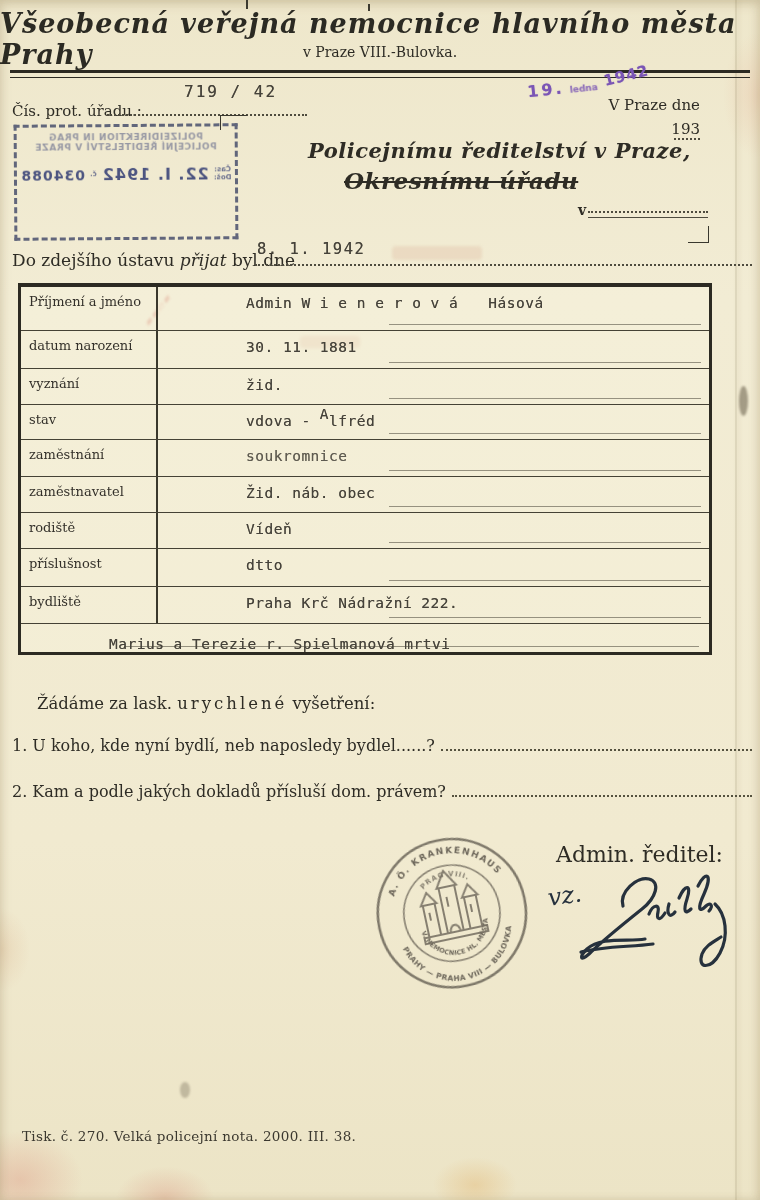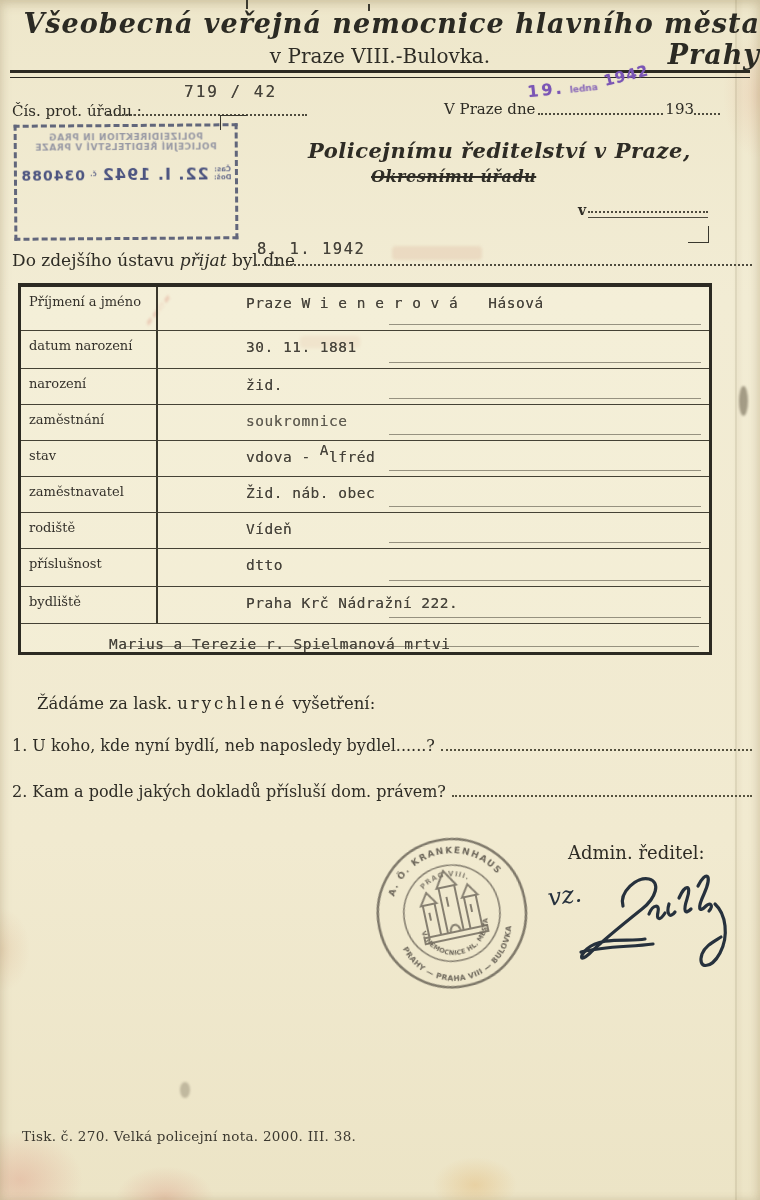"Všeobecná veřejná nemocnice hlavního" .title { text-align: right -> left }
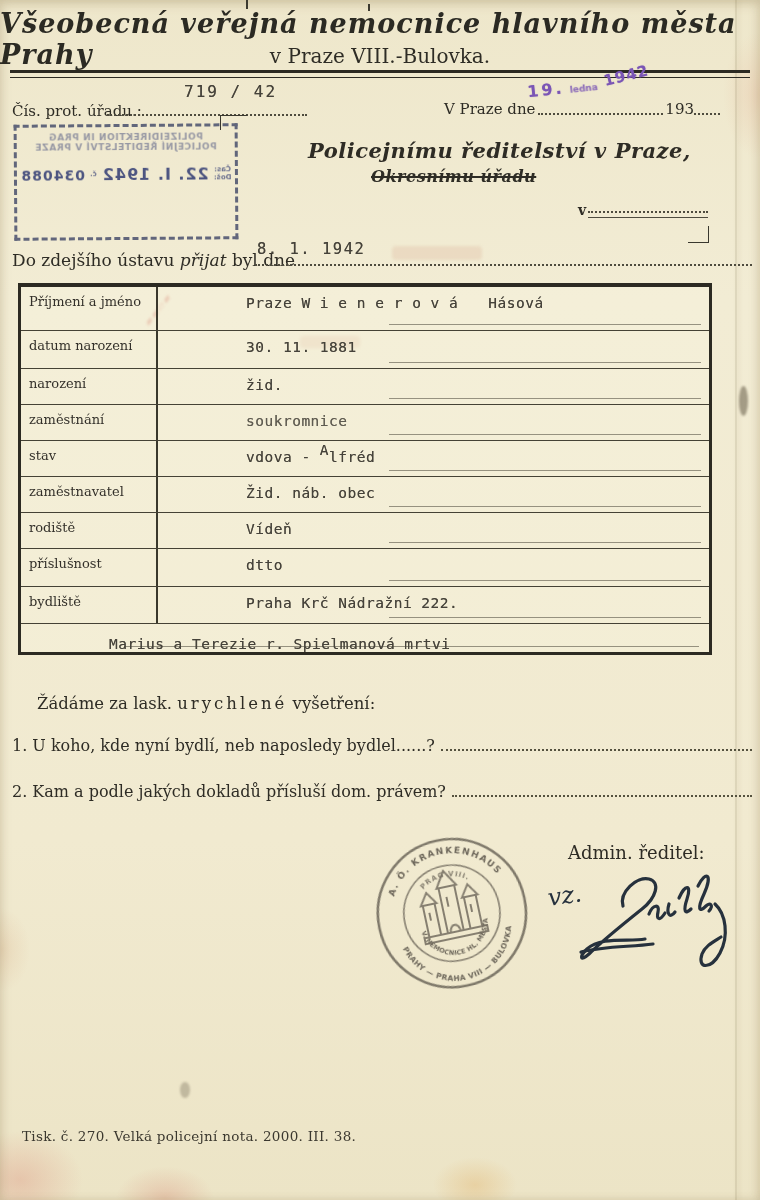"v Praze VIII.-Bulovka." .subtitle { font-size: 20px -> 14px }
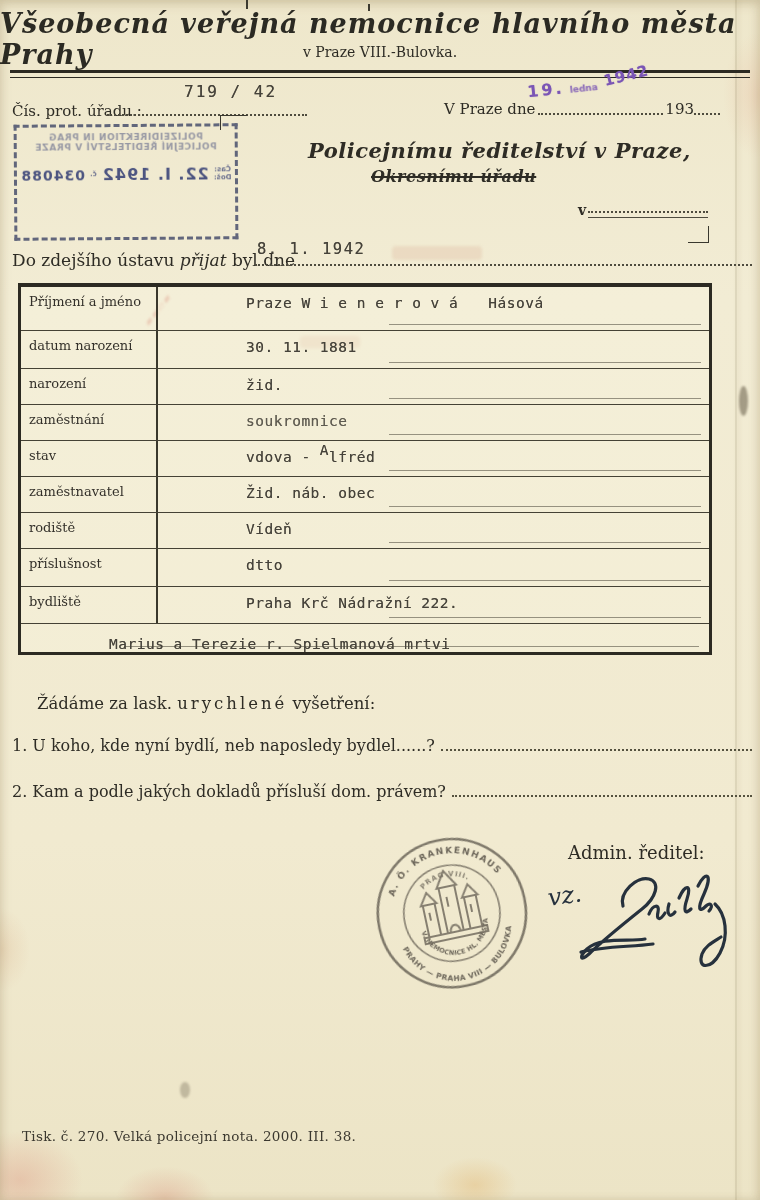"V Praze dne" .dateline { align-items: center -> flex-end; flex-direction: none -> column; left: 444px -> 424px }
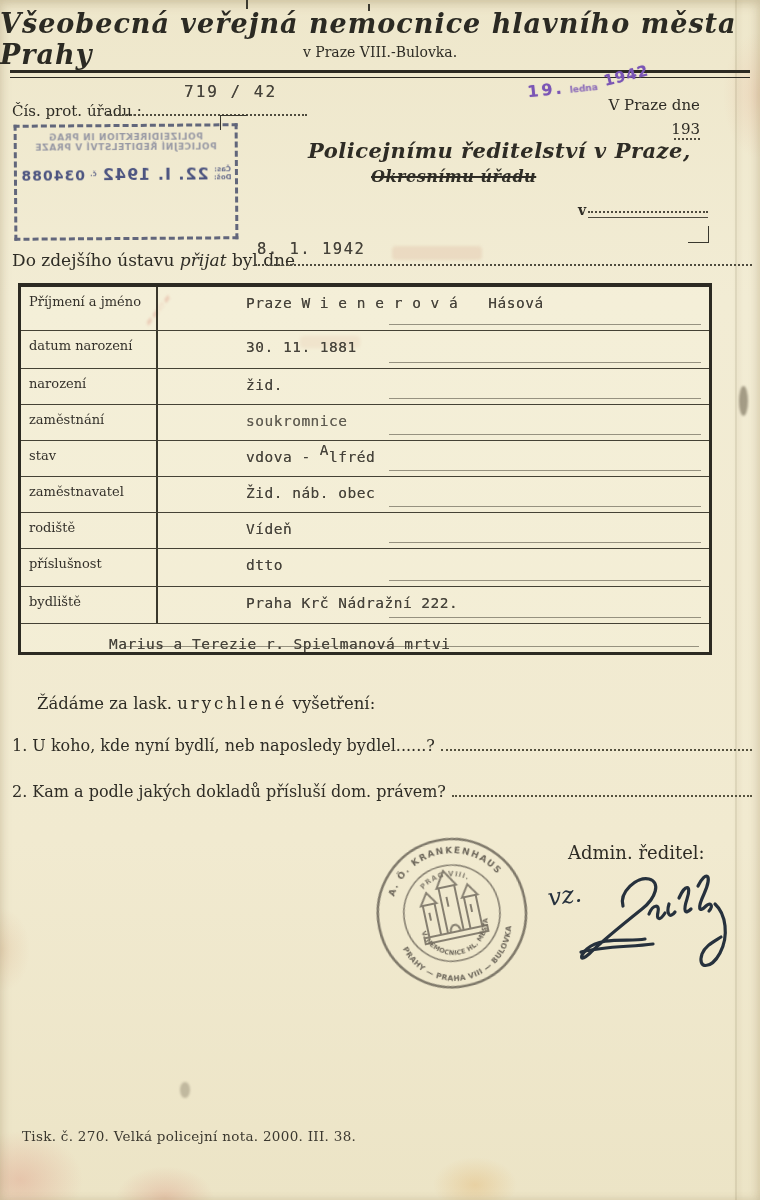"Okresnímu úřadu" .addr2 { font-size: 16px -> 23px; left: 371px -> 344px }
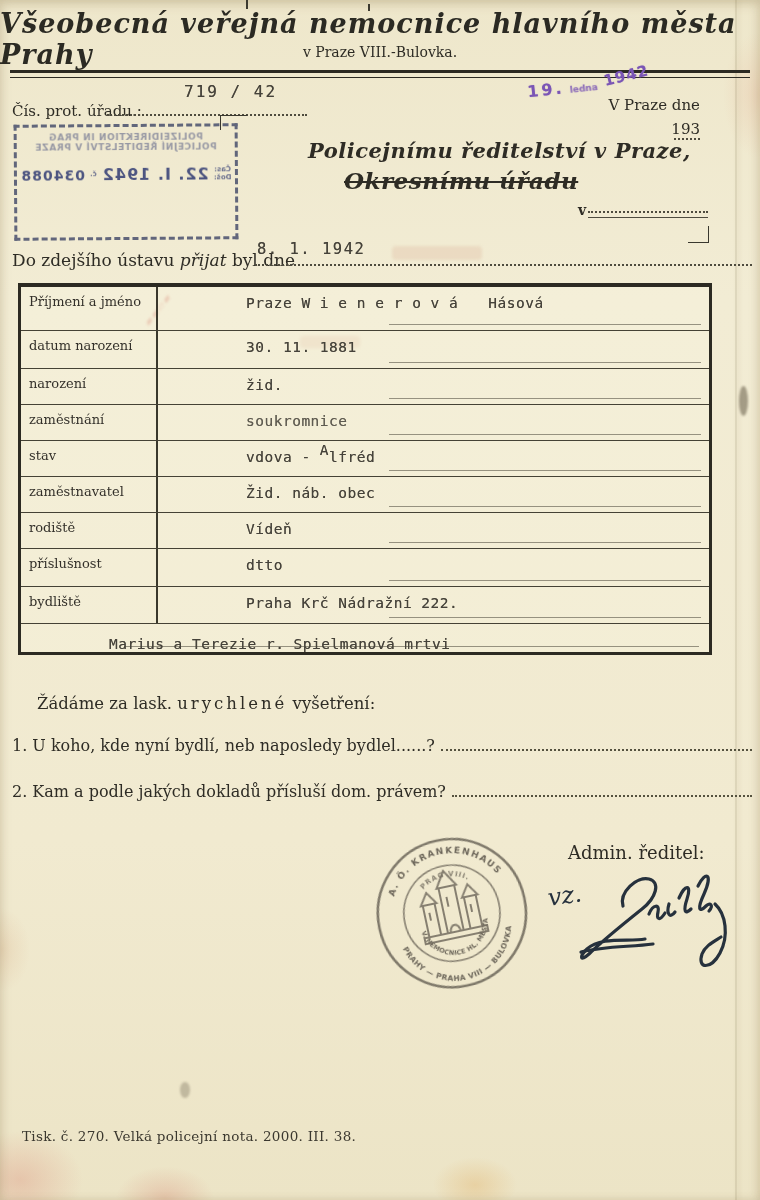"Praze W i e n" span.typed { text: Praze -> Admin }
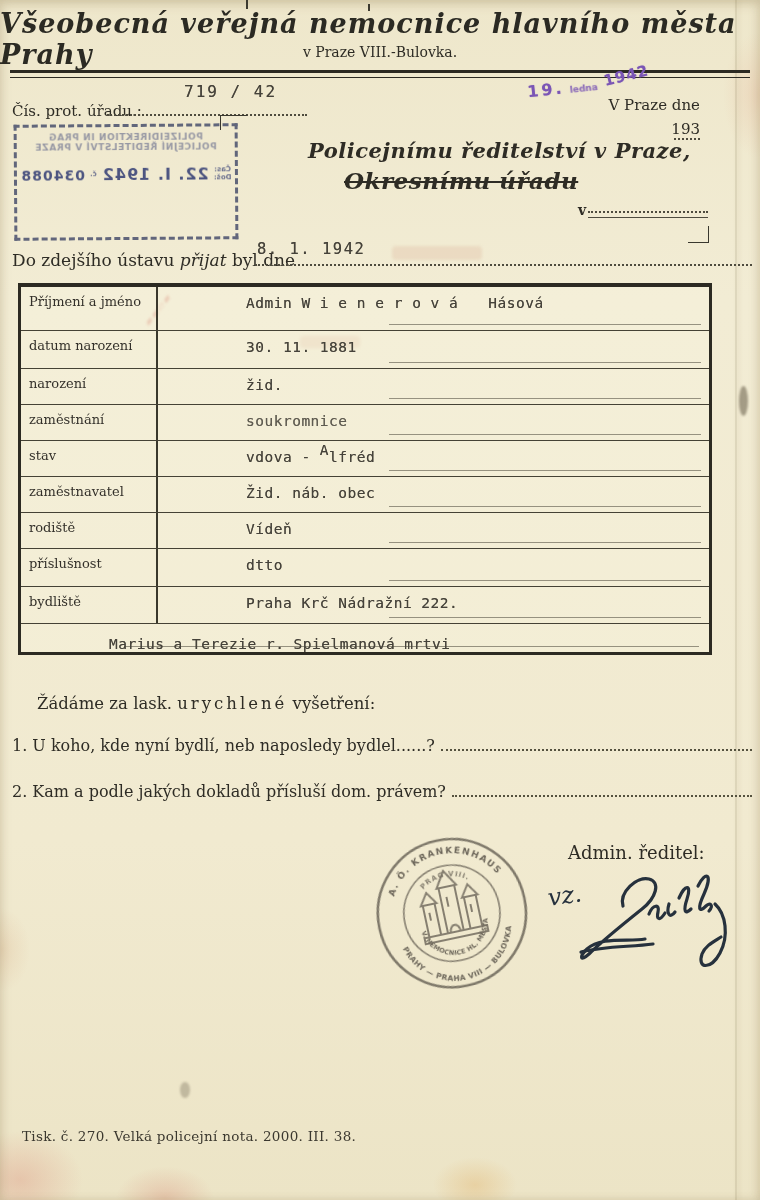"narození" div.tlabel { text: narození -> vyznání }
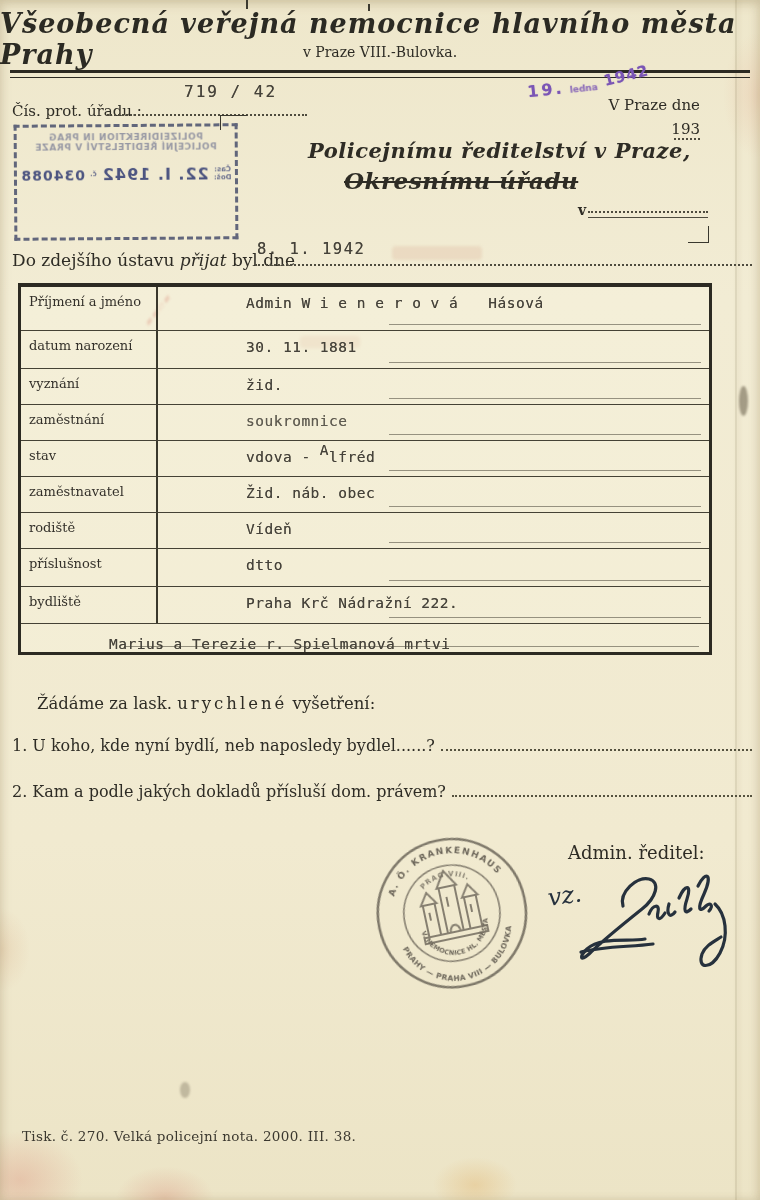"zaměstnání" div.trow { order: before "stav" -> after "stav" }
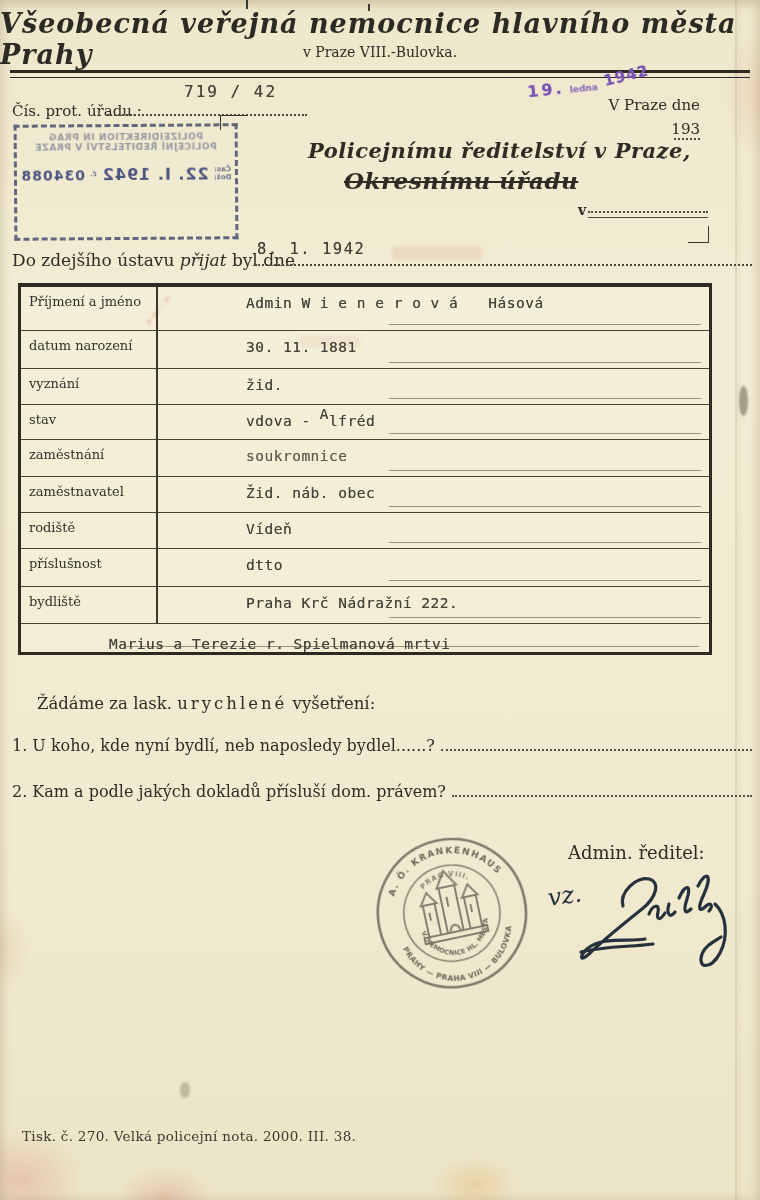"Admin. ředitel:" .adminlbl { font-size: 18px -> 22px; left: 568px -> 556px }
